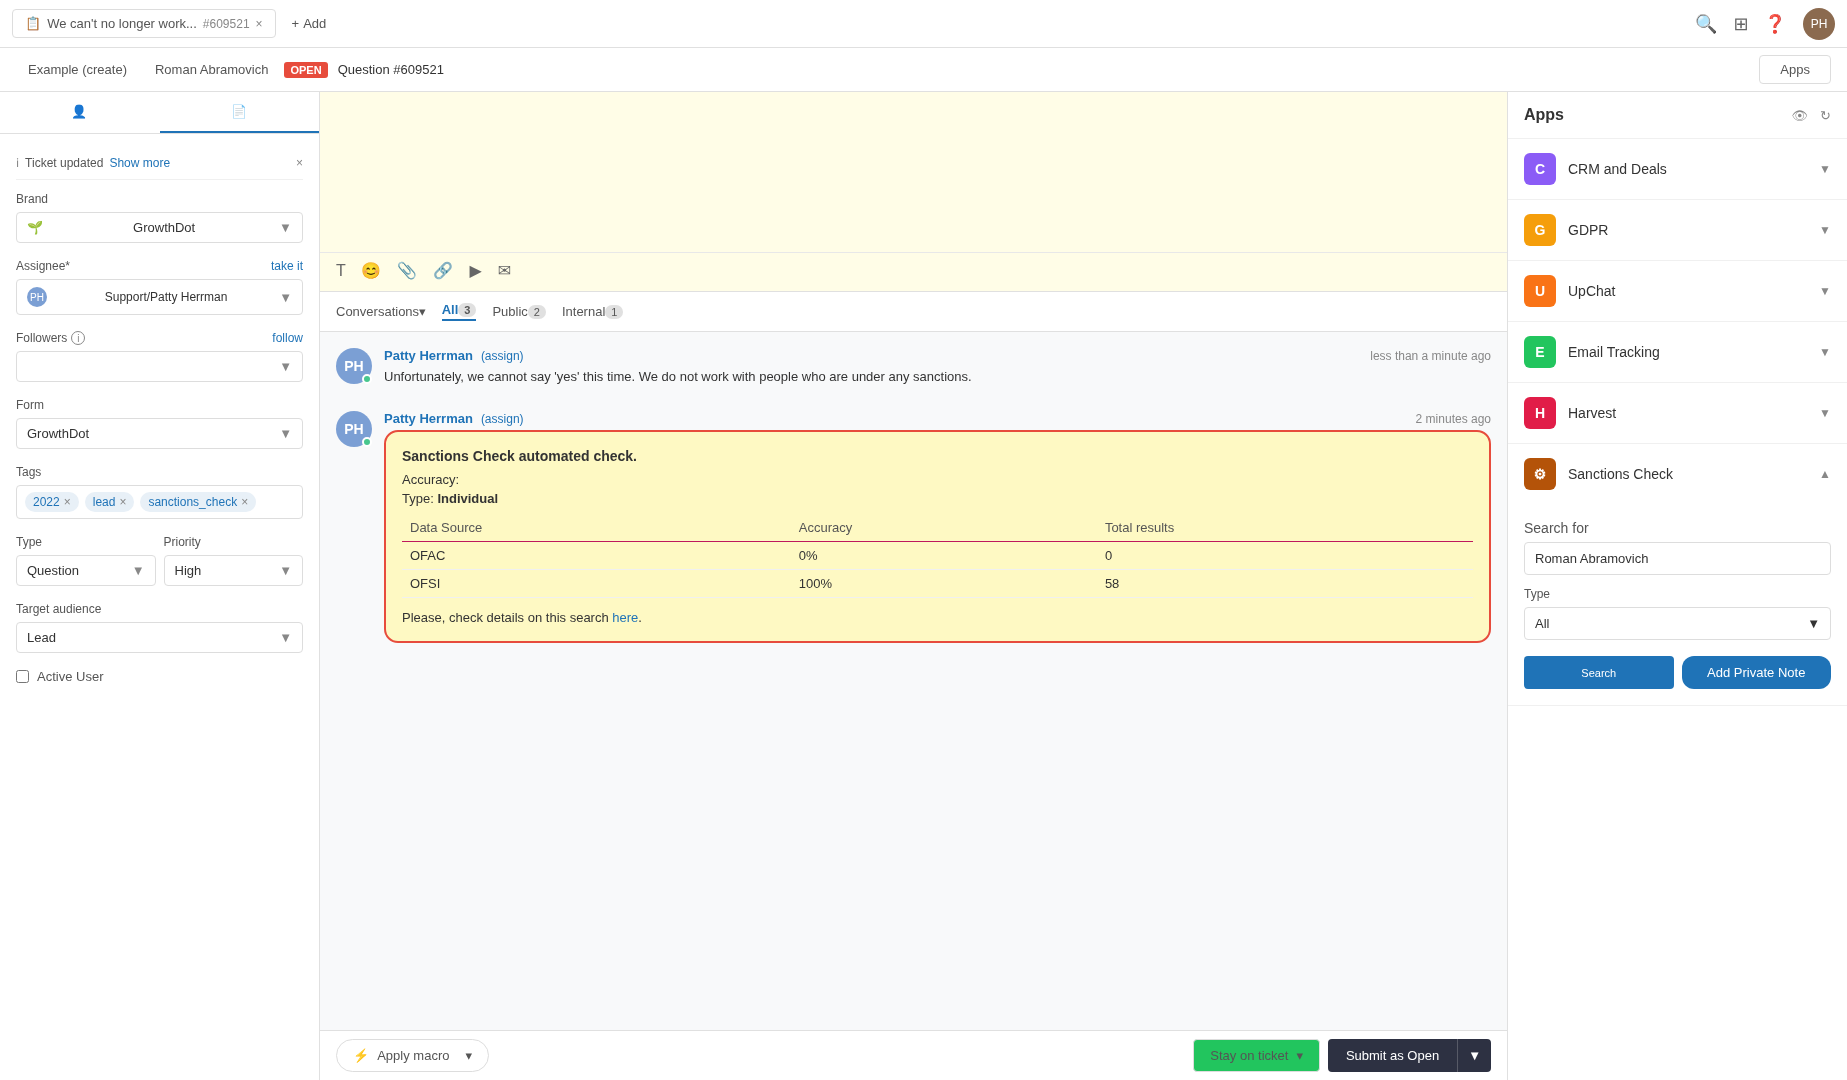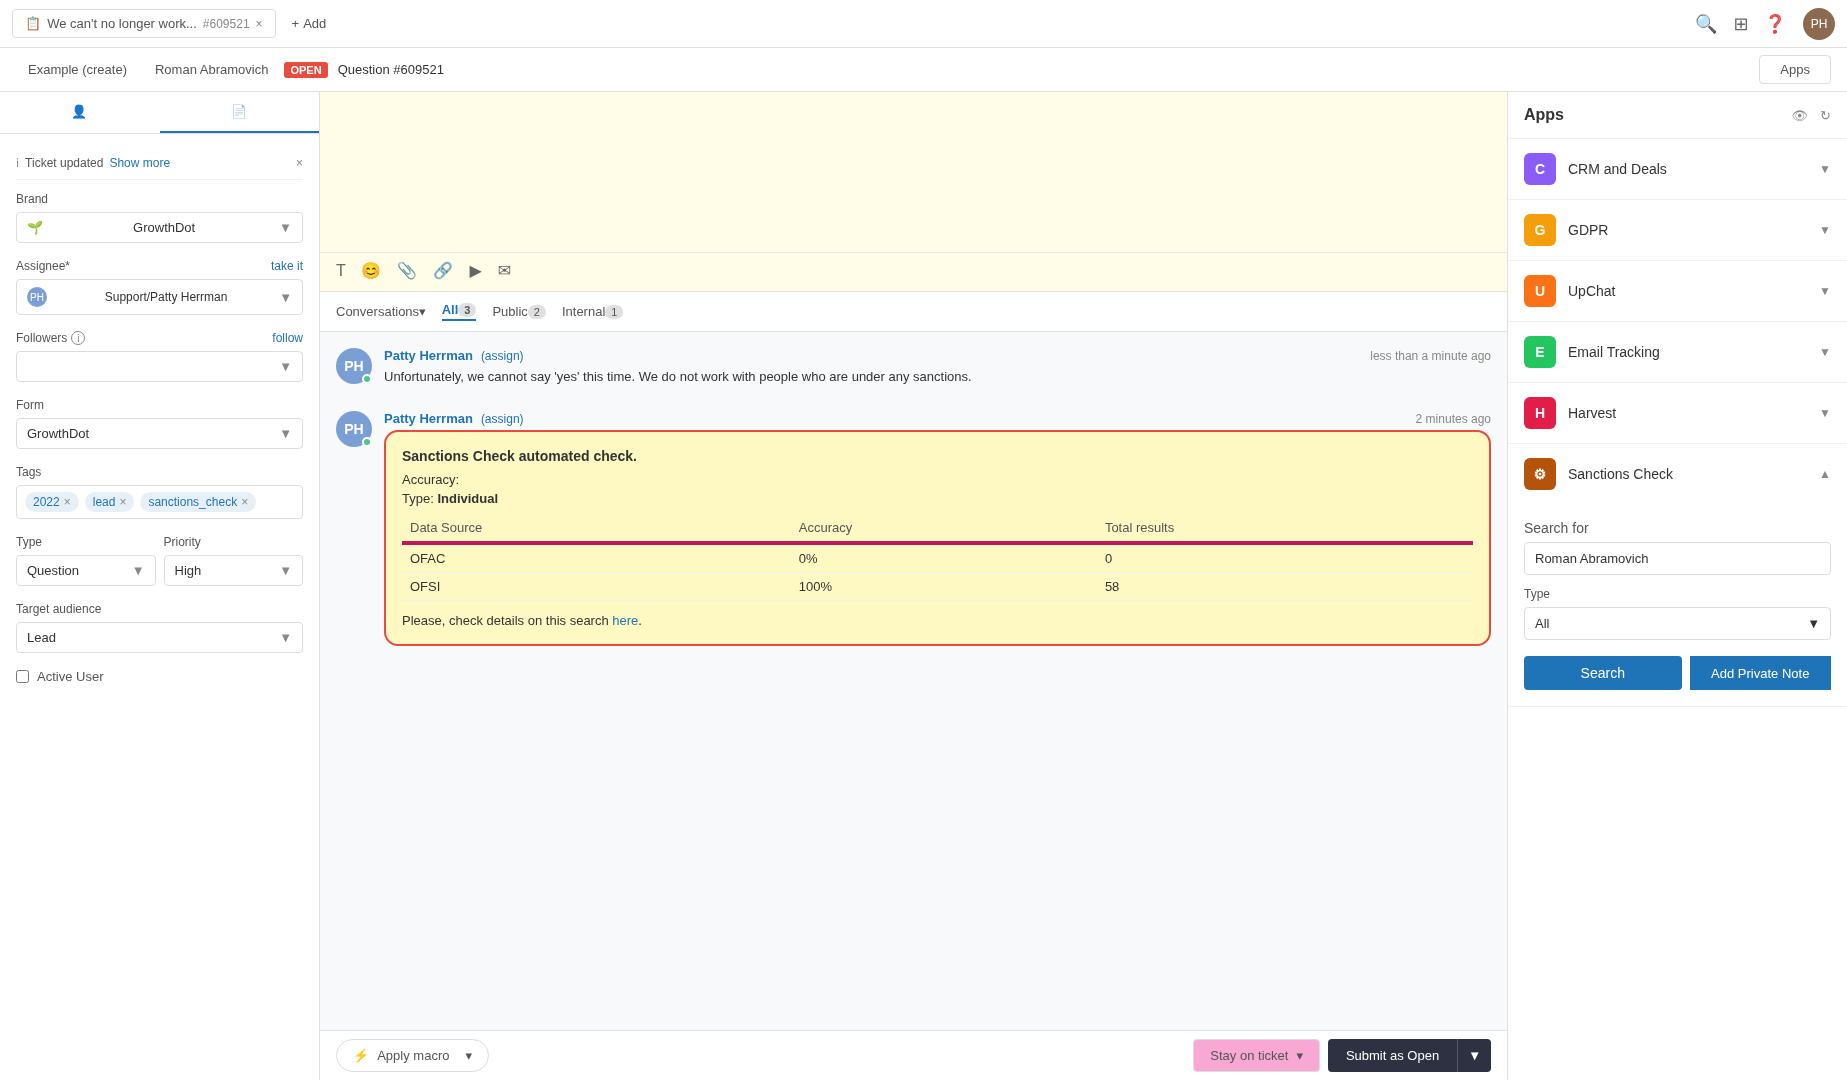"Data Source" .sanctions-table th { border-bottom: 4px solid #be185d -> 1px solid #be185d }
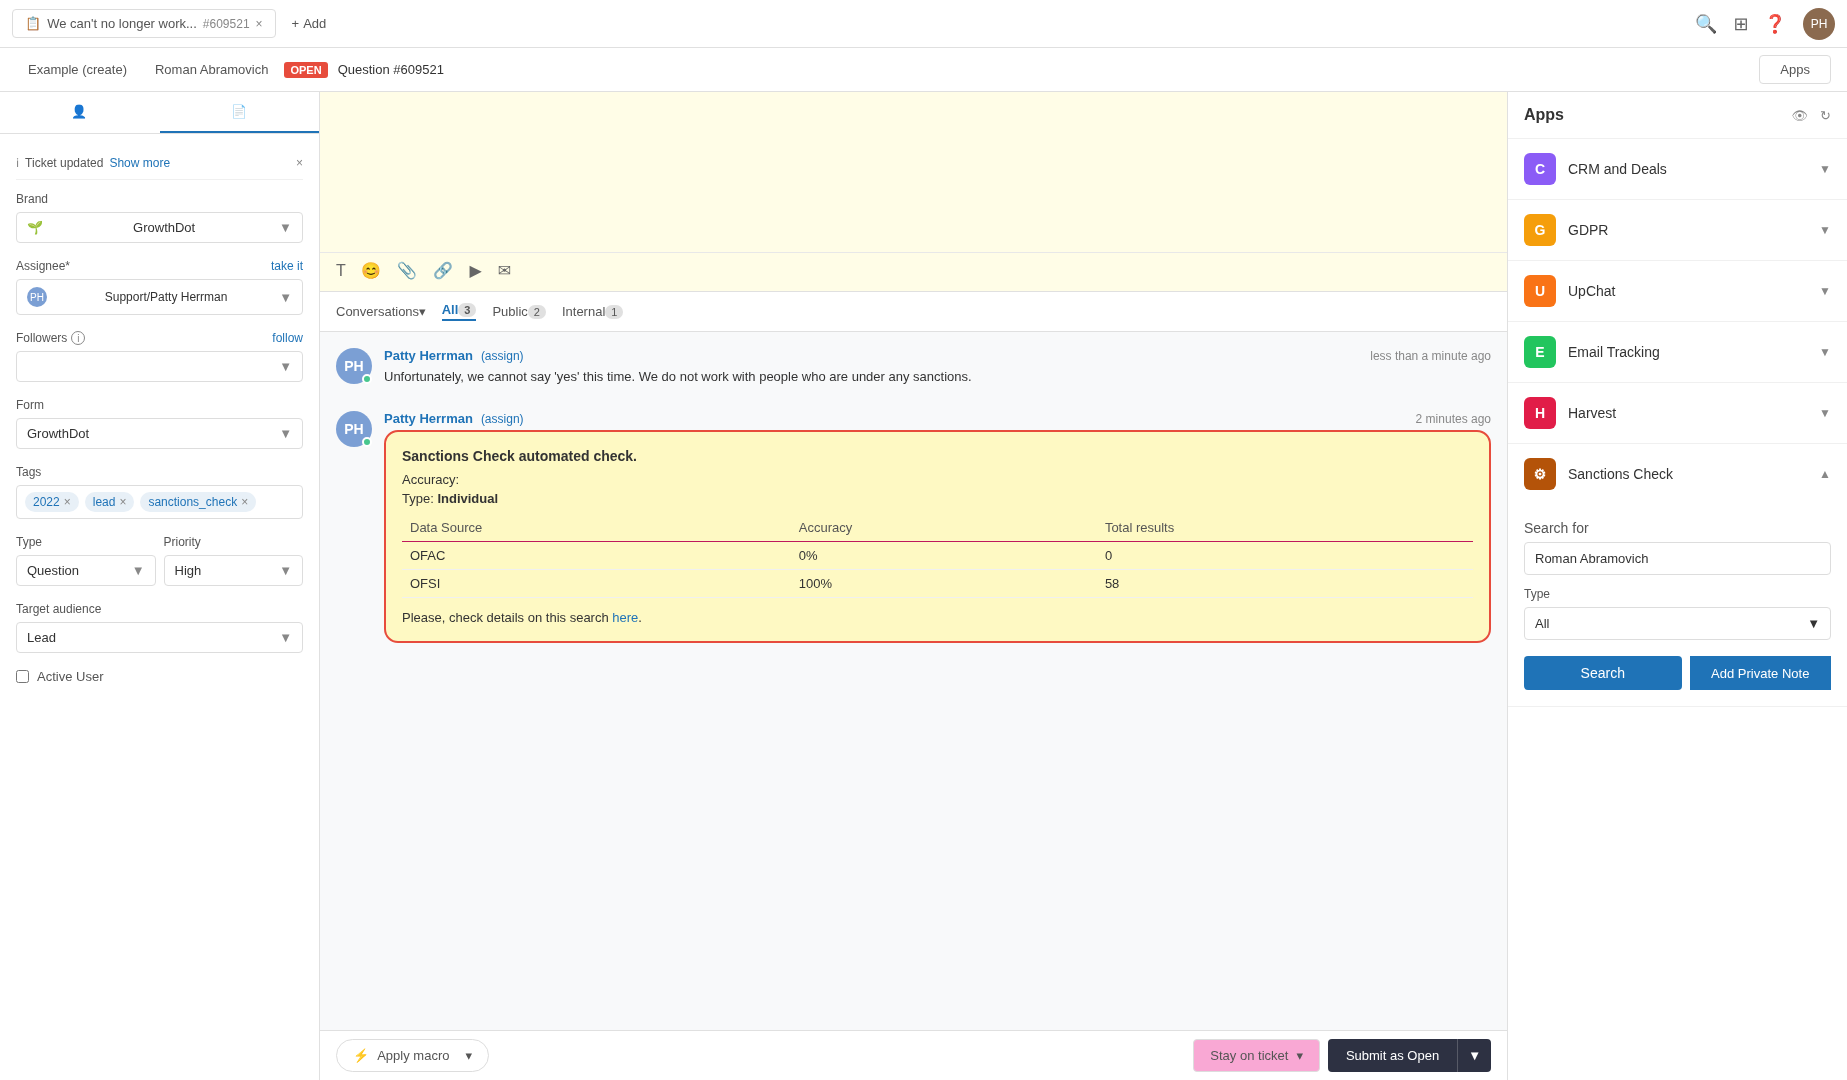"Search" .panel-search-btn { font-size: 14px -> 11px }
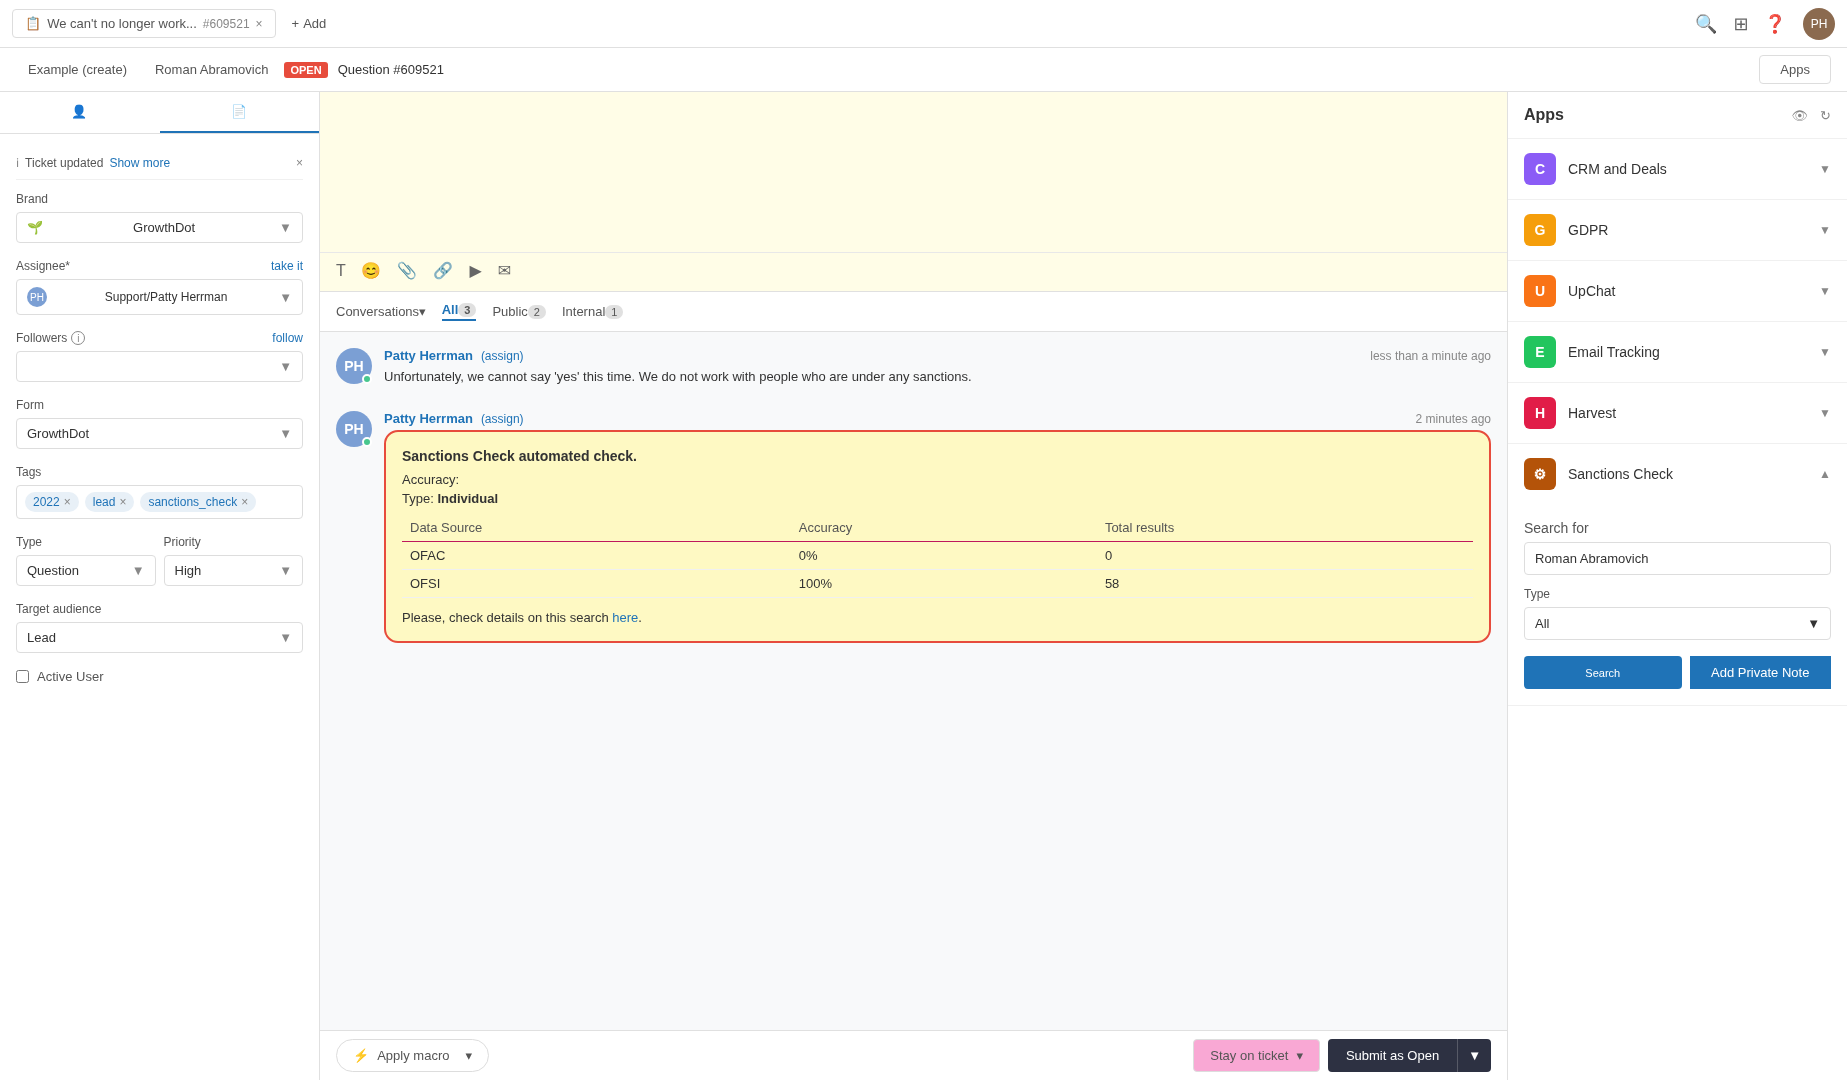"Add Private Note" .panel-note-btn { border-radius: 0 -> 12px; padding: 9px 8px -> 9px 16px }
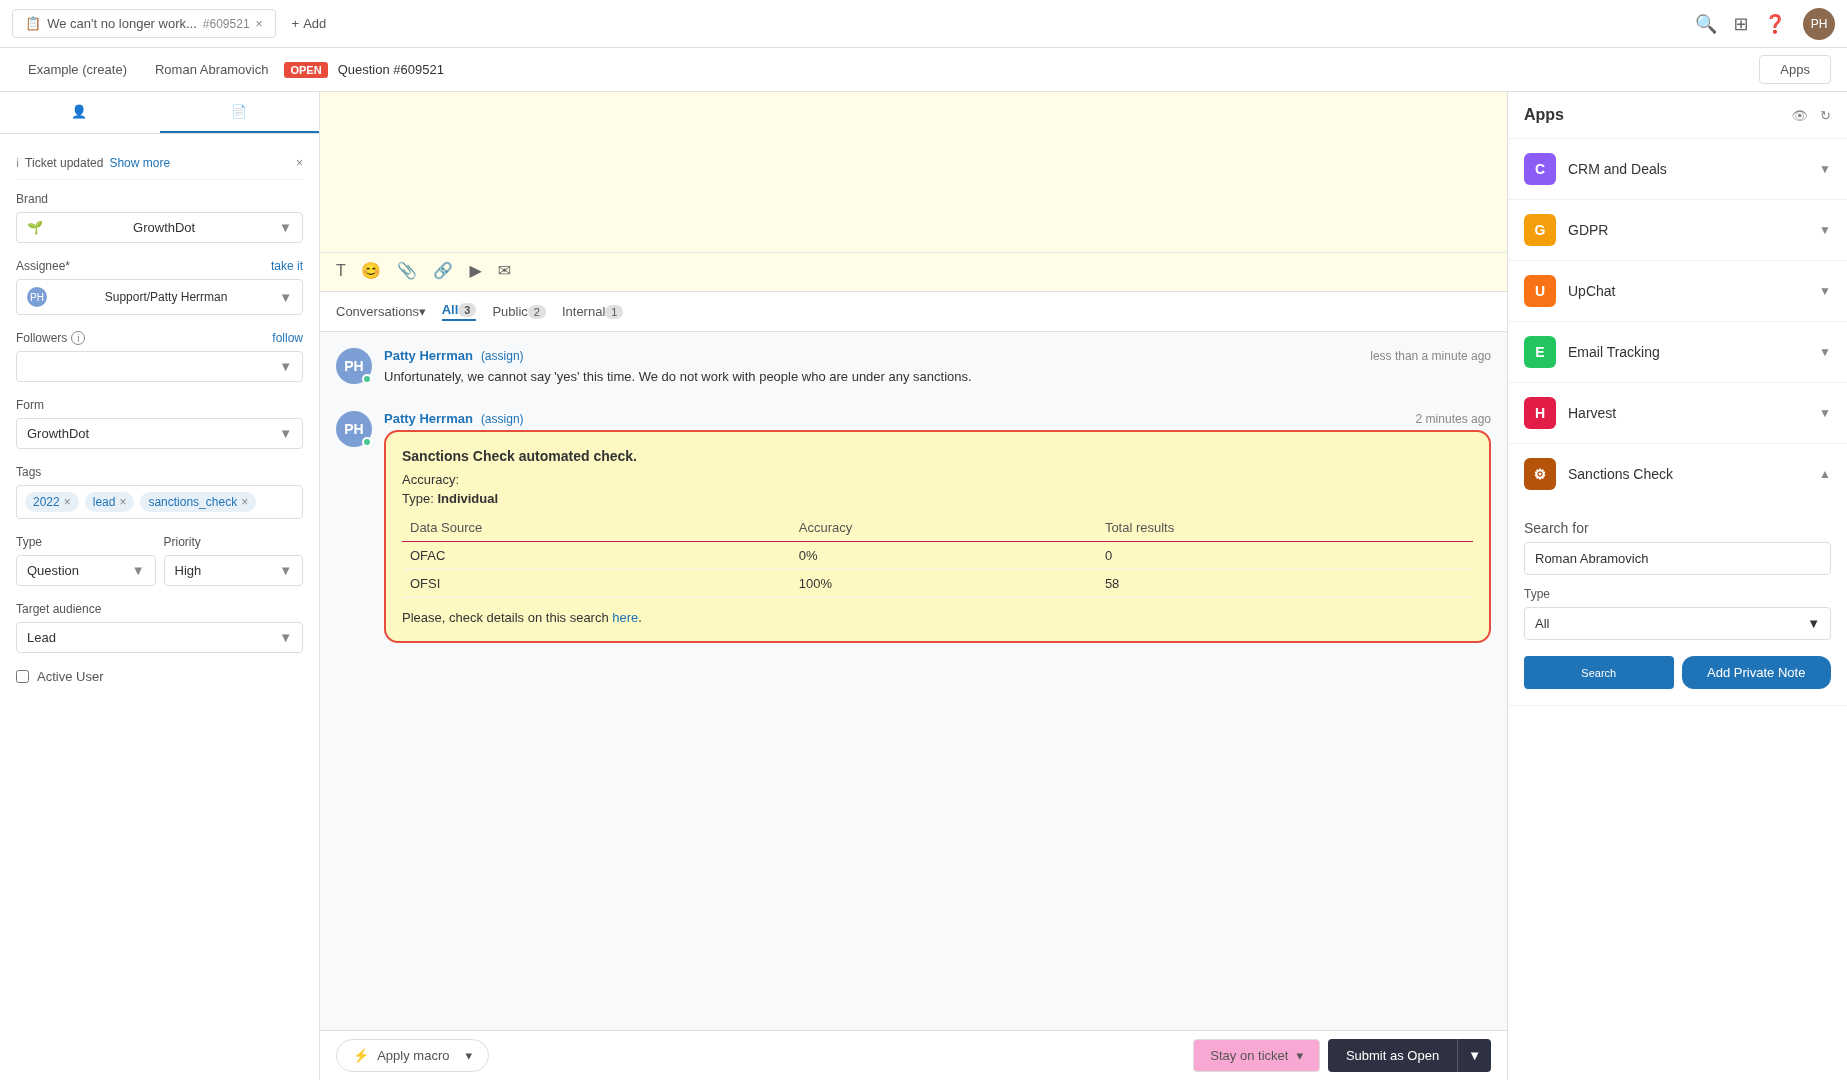"Stay on ticket" .stay-ticket-btn { background: #f9a8d4 -> #22c55e }
